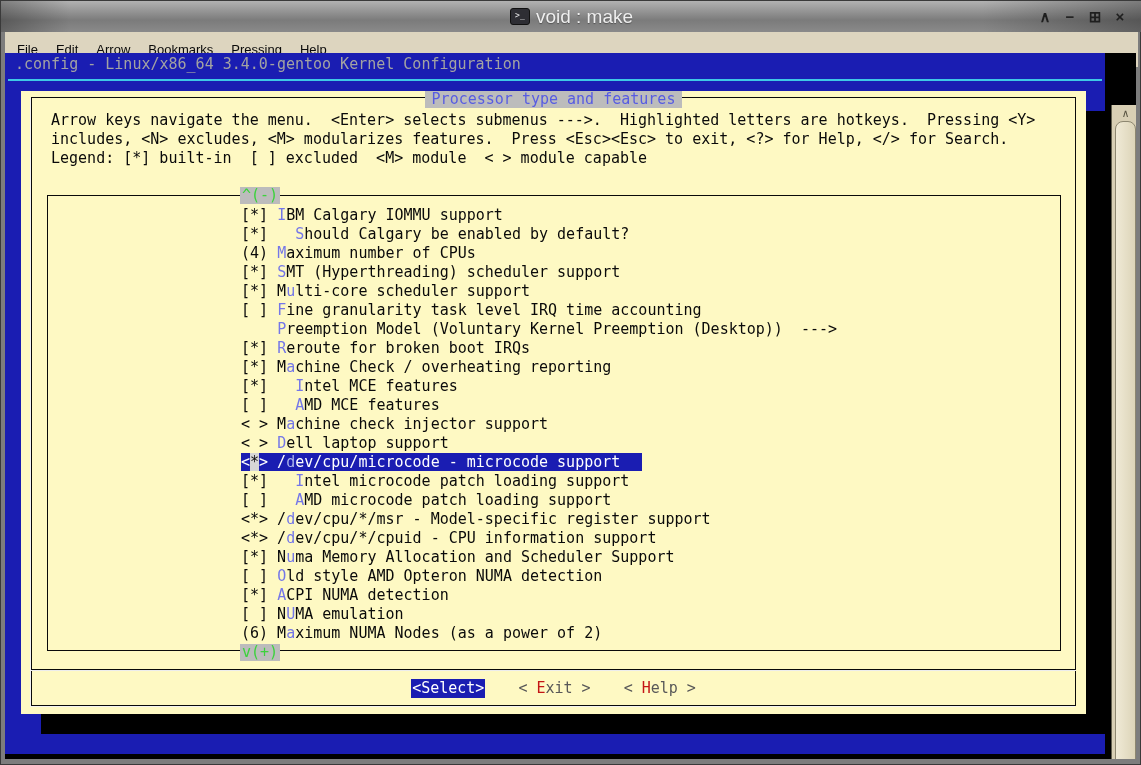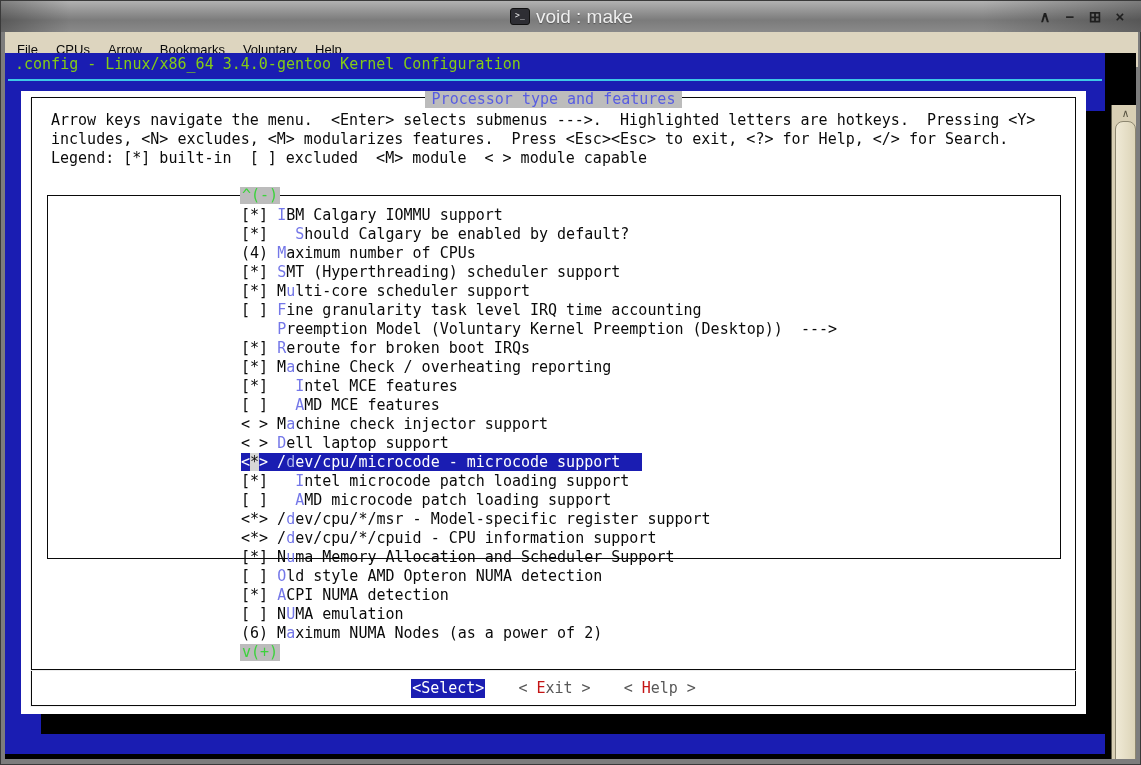"CPUs" span.menu-item { text: CPUs -> Edit }
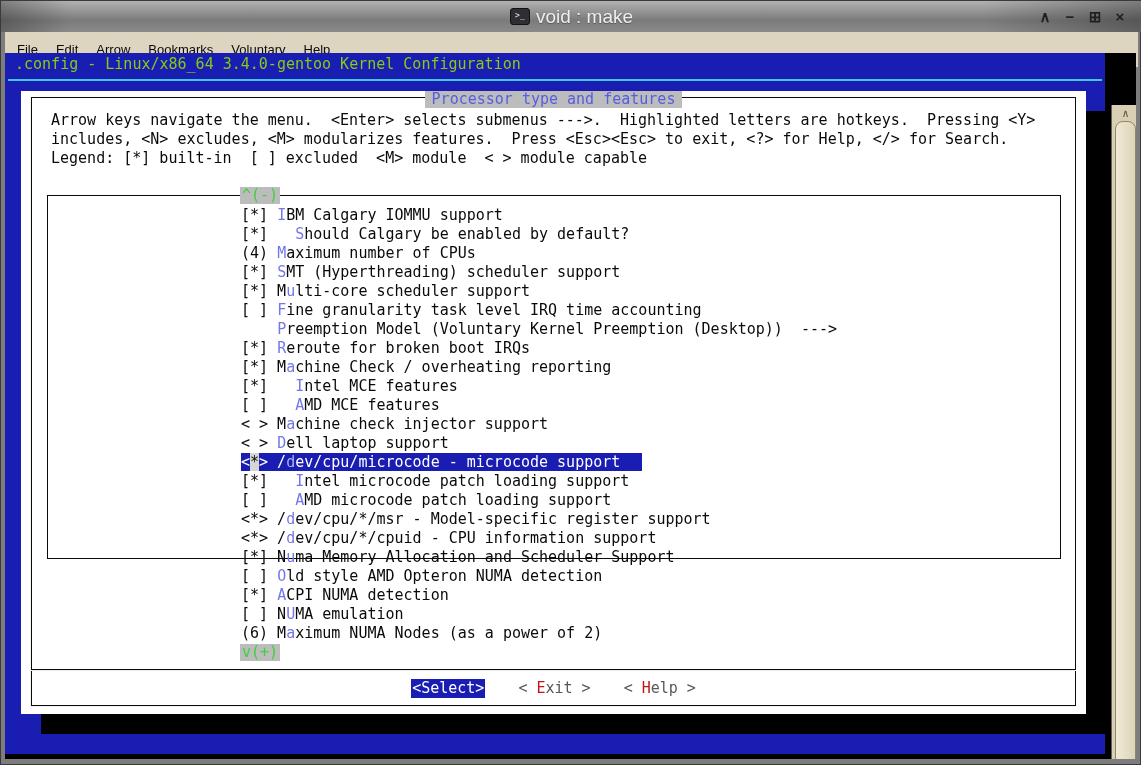"Voluntary" span.menu-item { text: Voluntary -> Pressing }
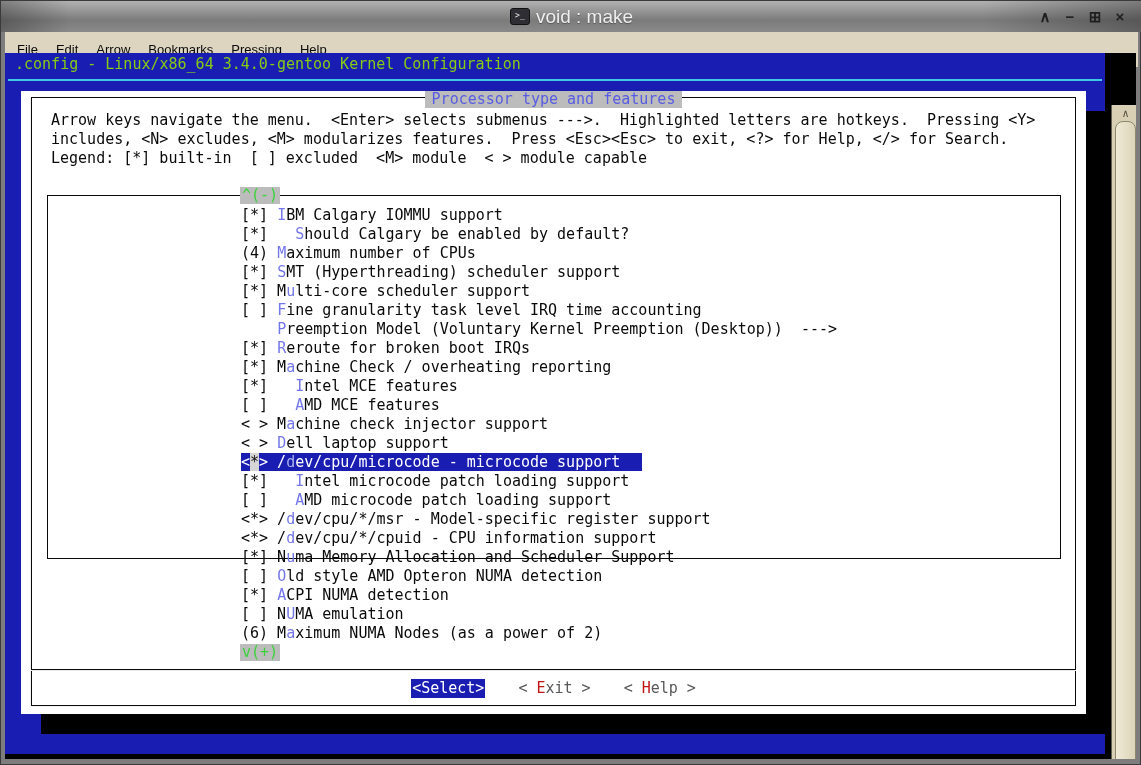".config - Linux/x86_64 3.4.0-gentoo" .cfg-header { color: #84cc16 -> #a3a3a3 }
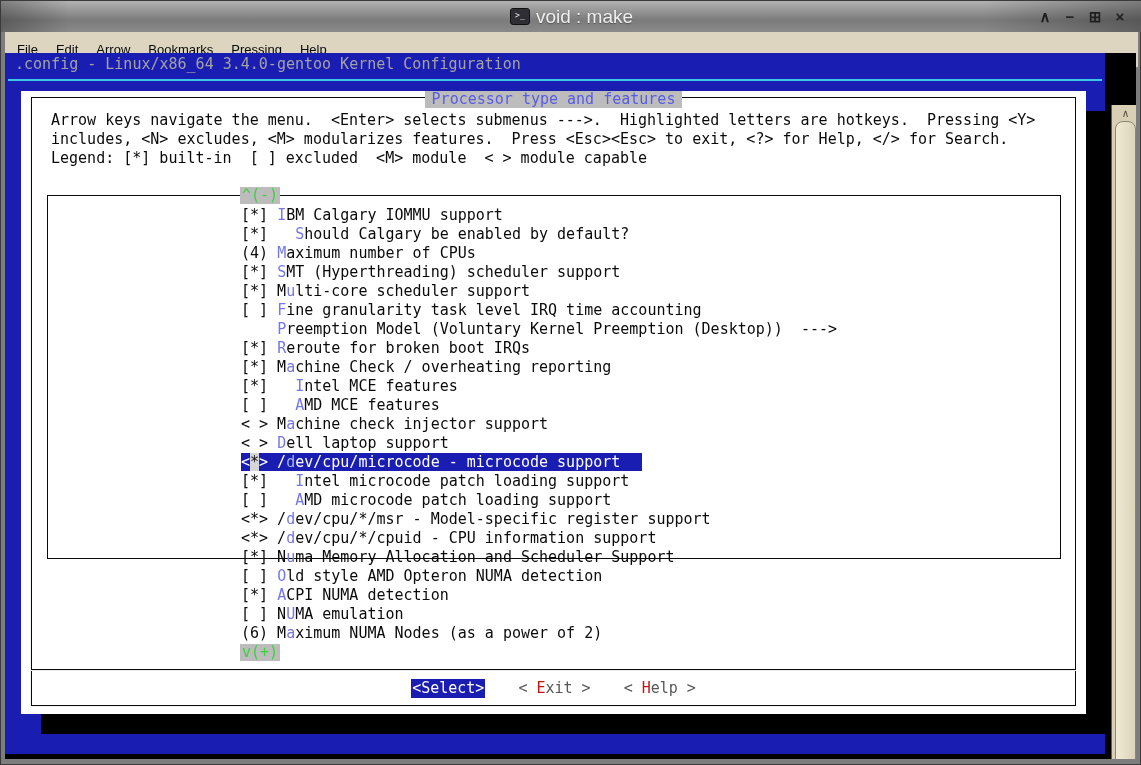"Processor type and features" .dialog { background: #ffffff -> #fef9c3 }
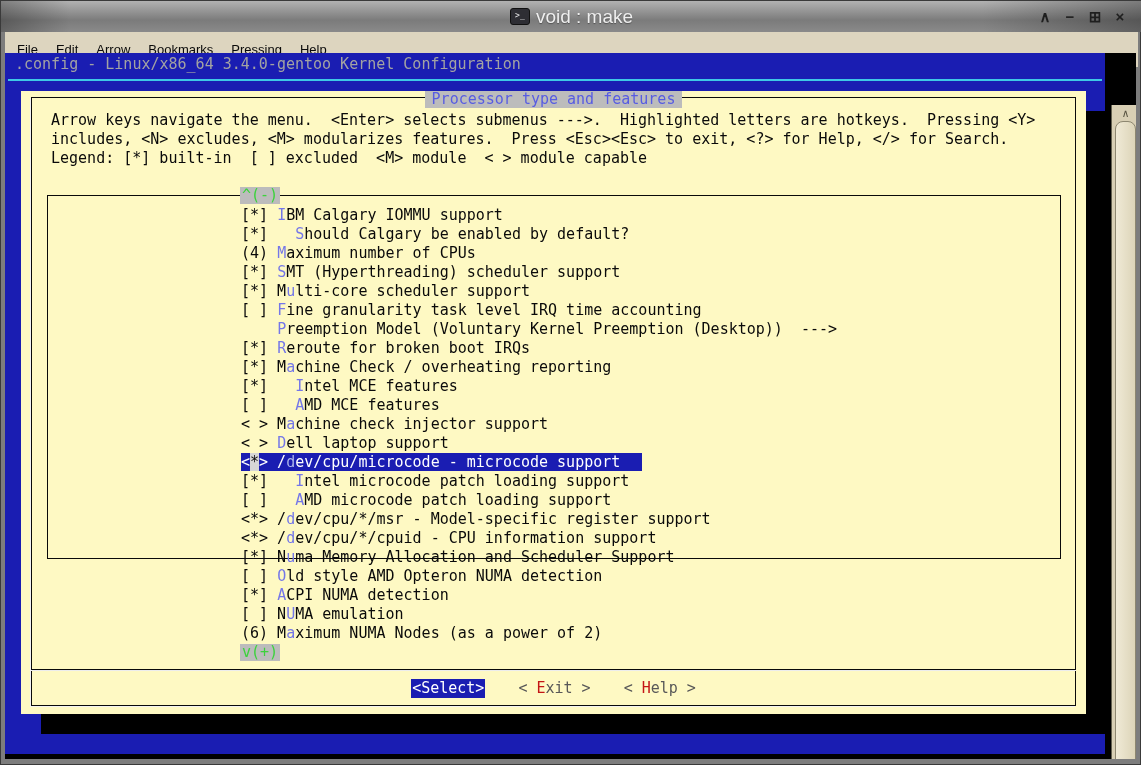"[*] IBM Calgary IOMMU support" .listbox { height: 364px -> 456px }
